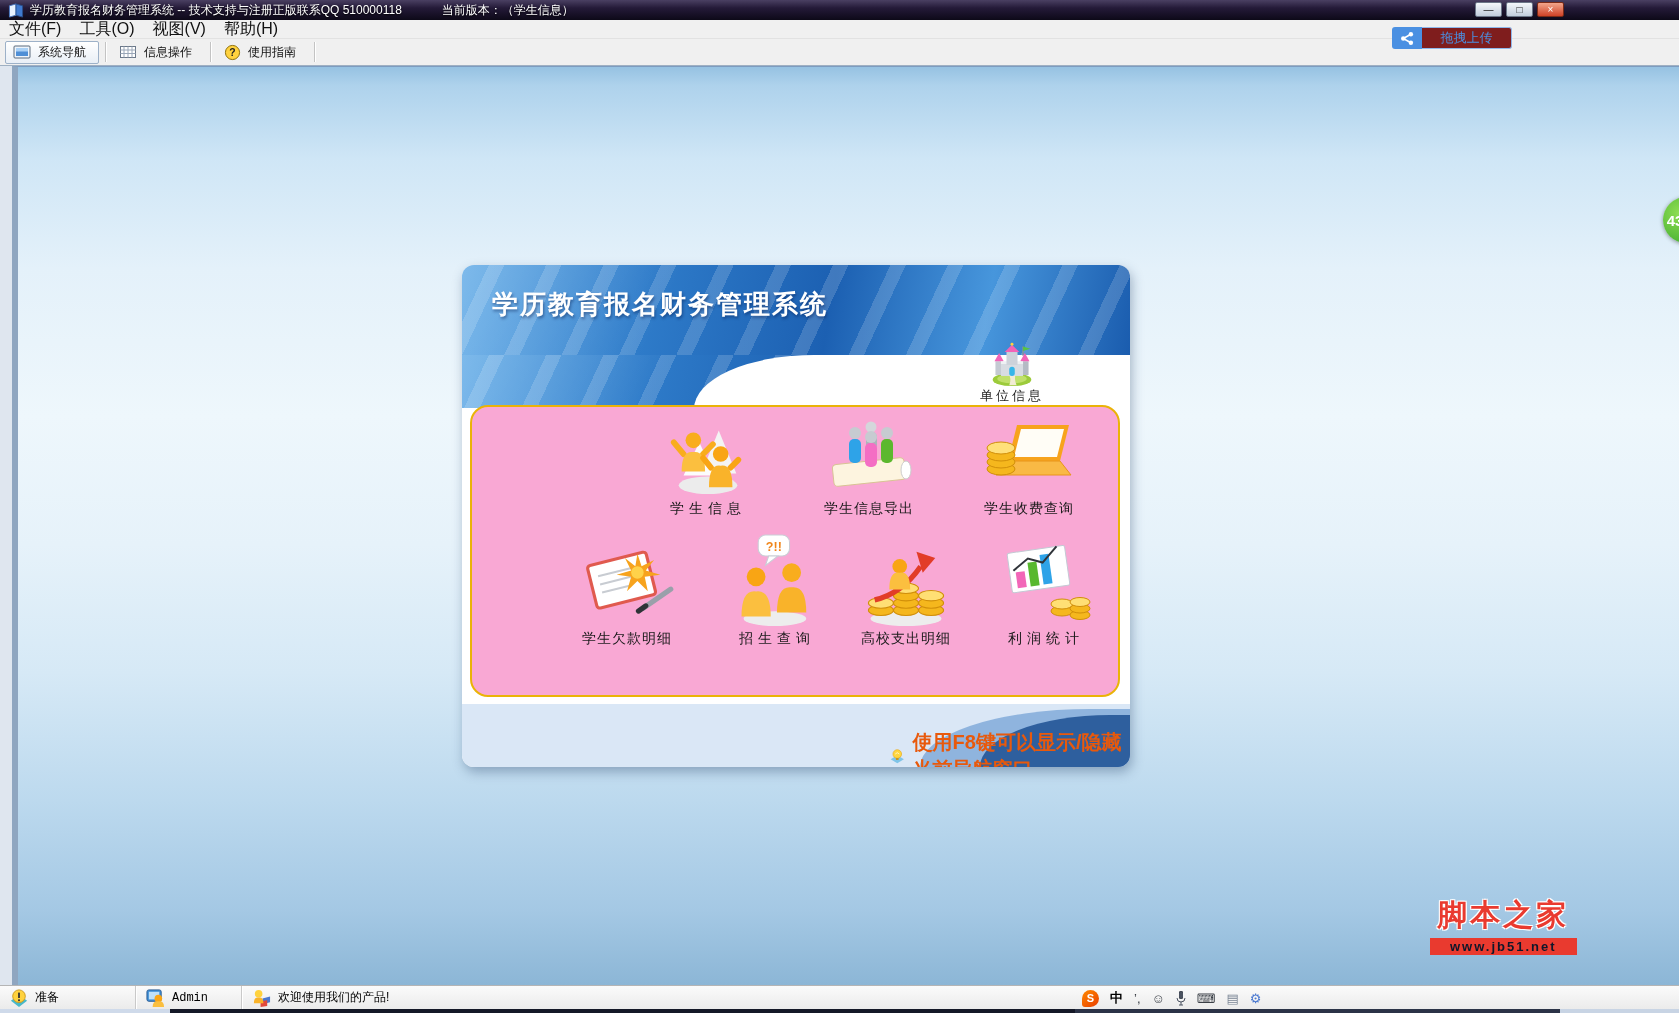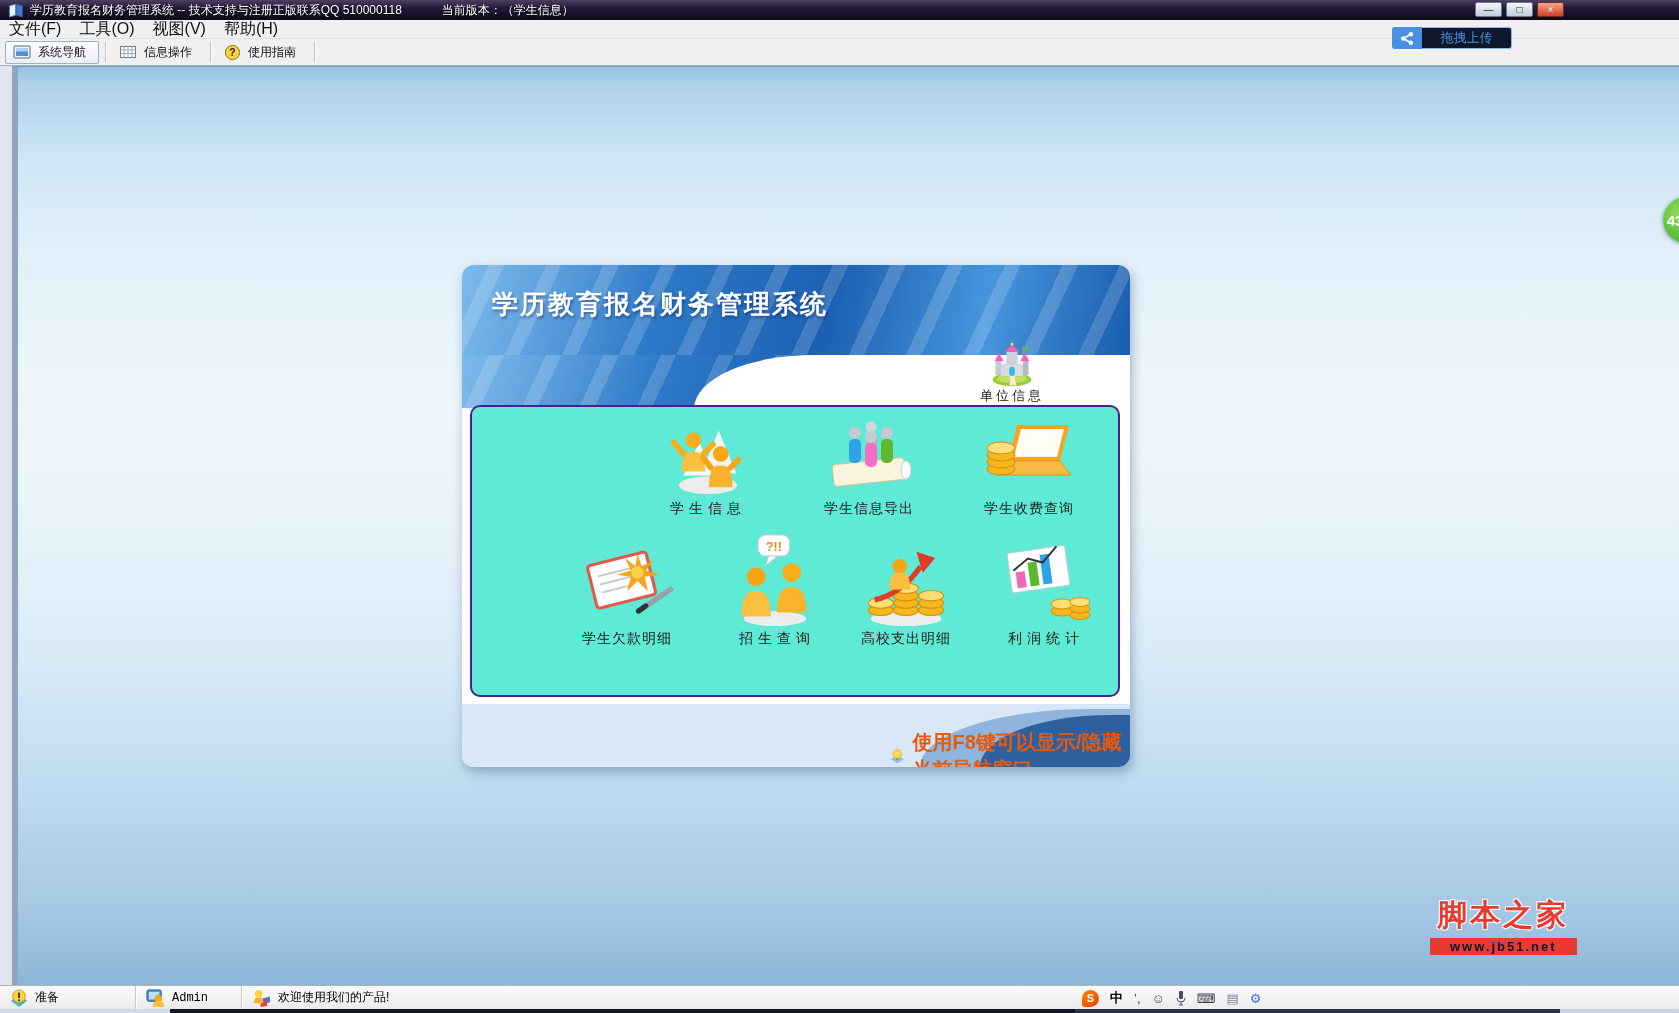"拖拽上传" .upload-label { background: #0f172a -> #7f1d1d }
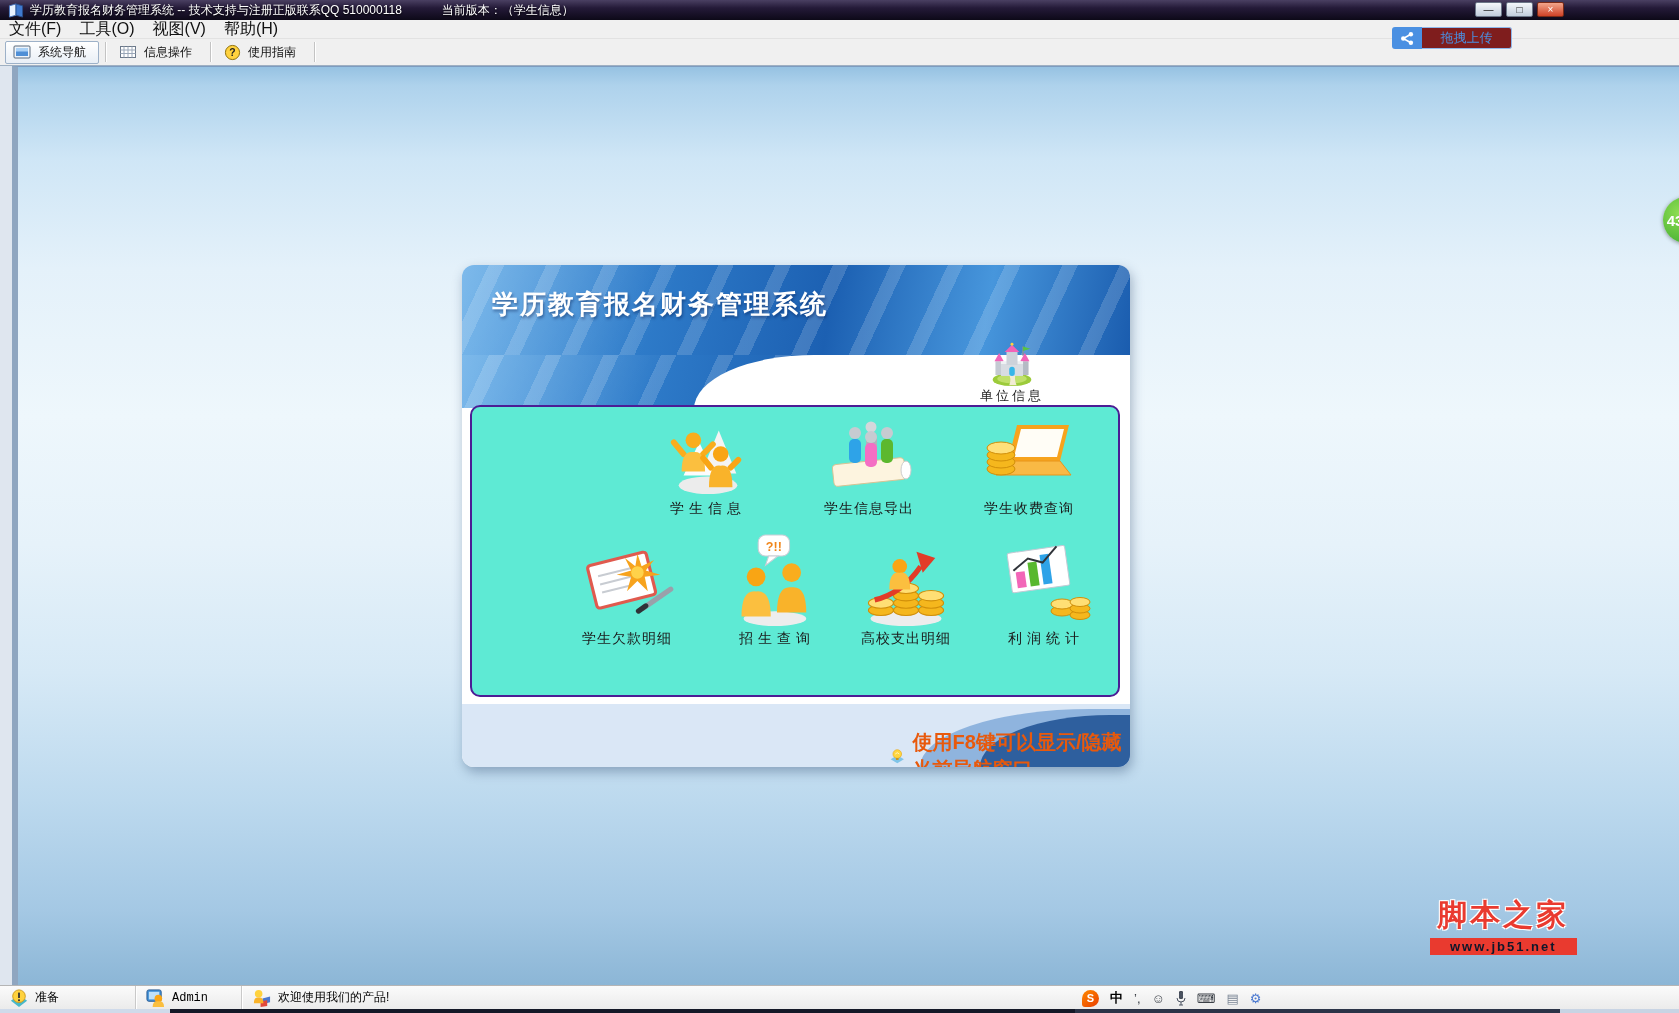"学生信息" .inner-box { background: #5eead4 -> #f9a8d4; border: 2px solid #4c1d95 -> 2px solid #eab308; border-radius: 10px -> 18px }
